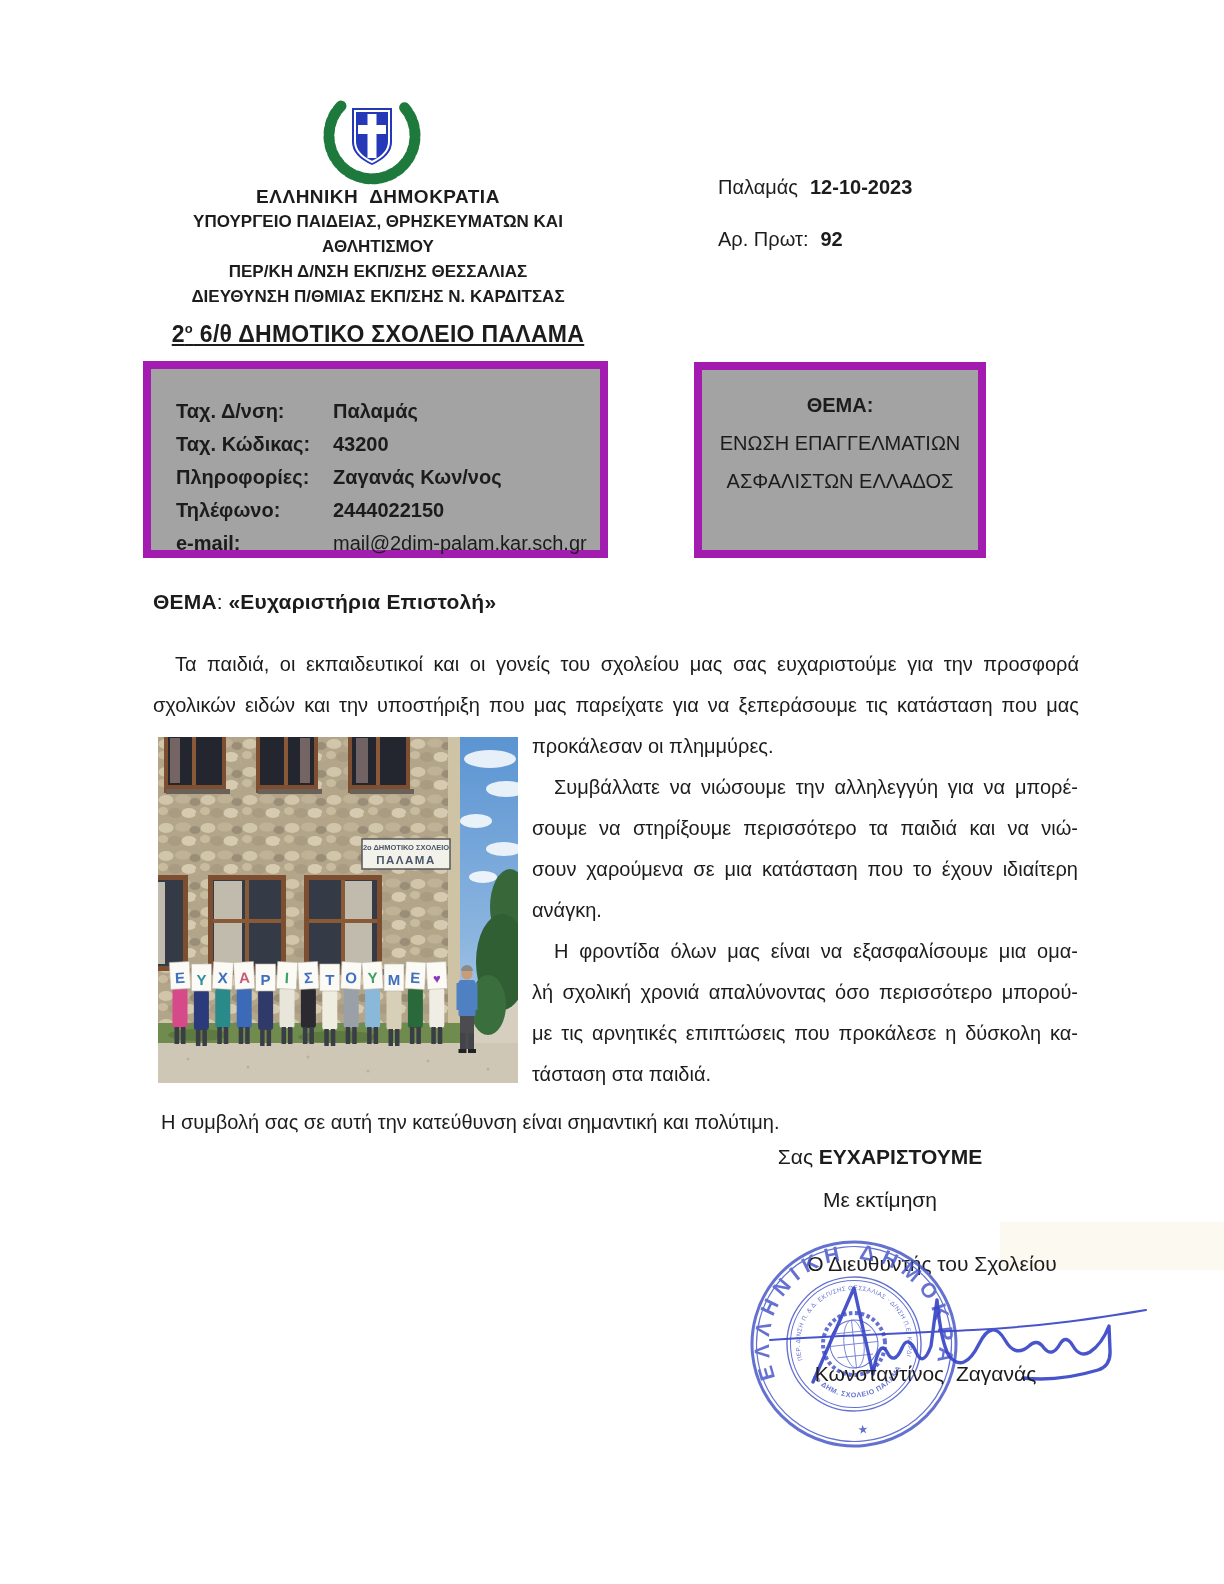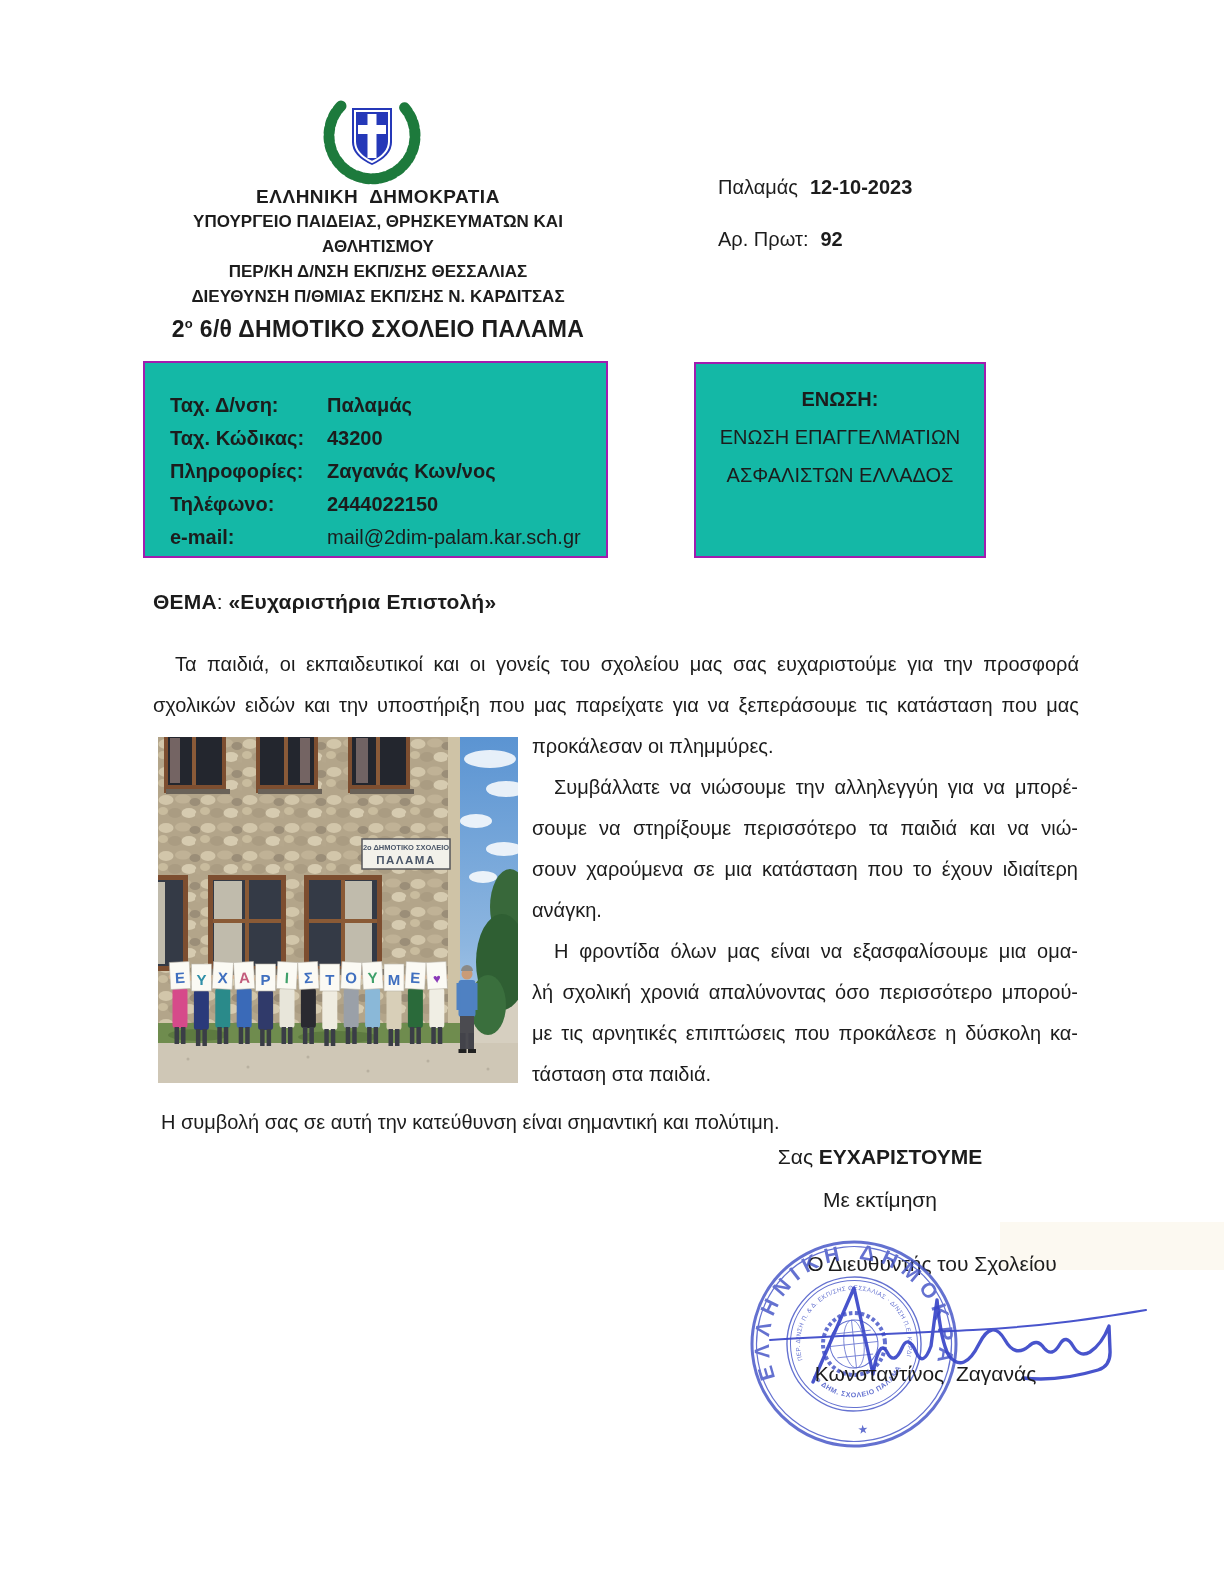"2ο 6/θ ΔΗΜΟΤΙΚΟ ΣΧΟΛΕΙΟ ΠΑΛΑΜΑ" .hdr .big { margin-top: none -> 5px; text-decoration: none -> underline }
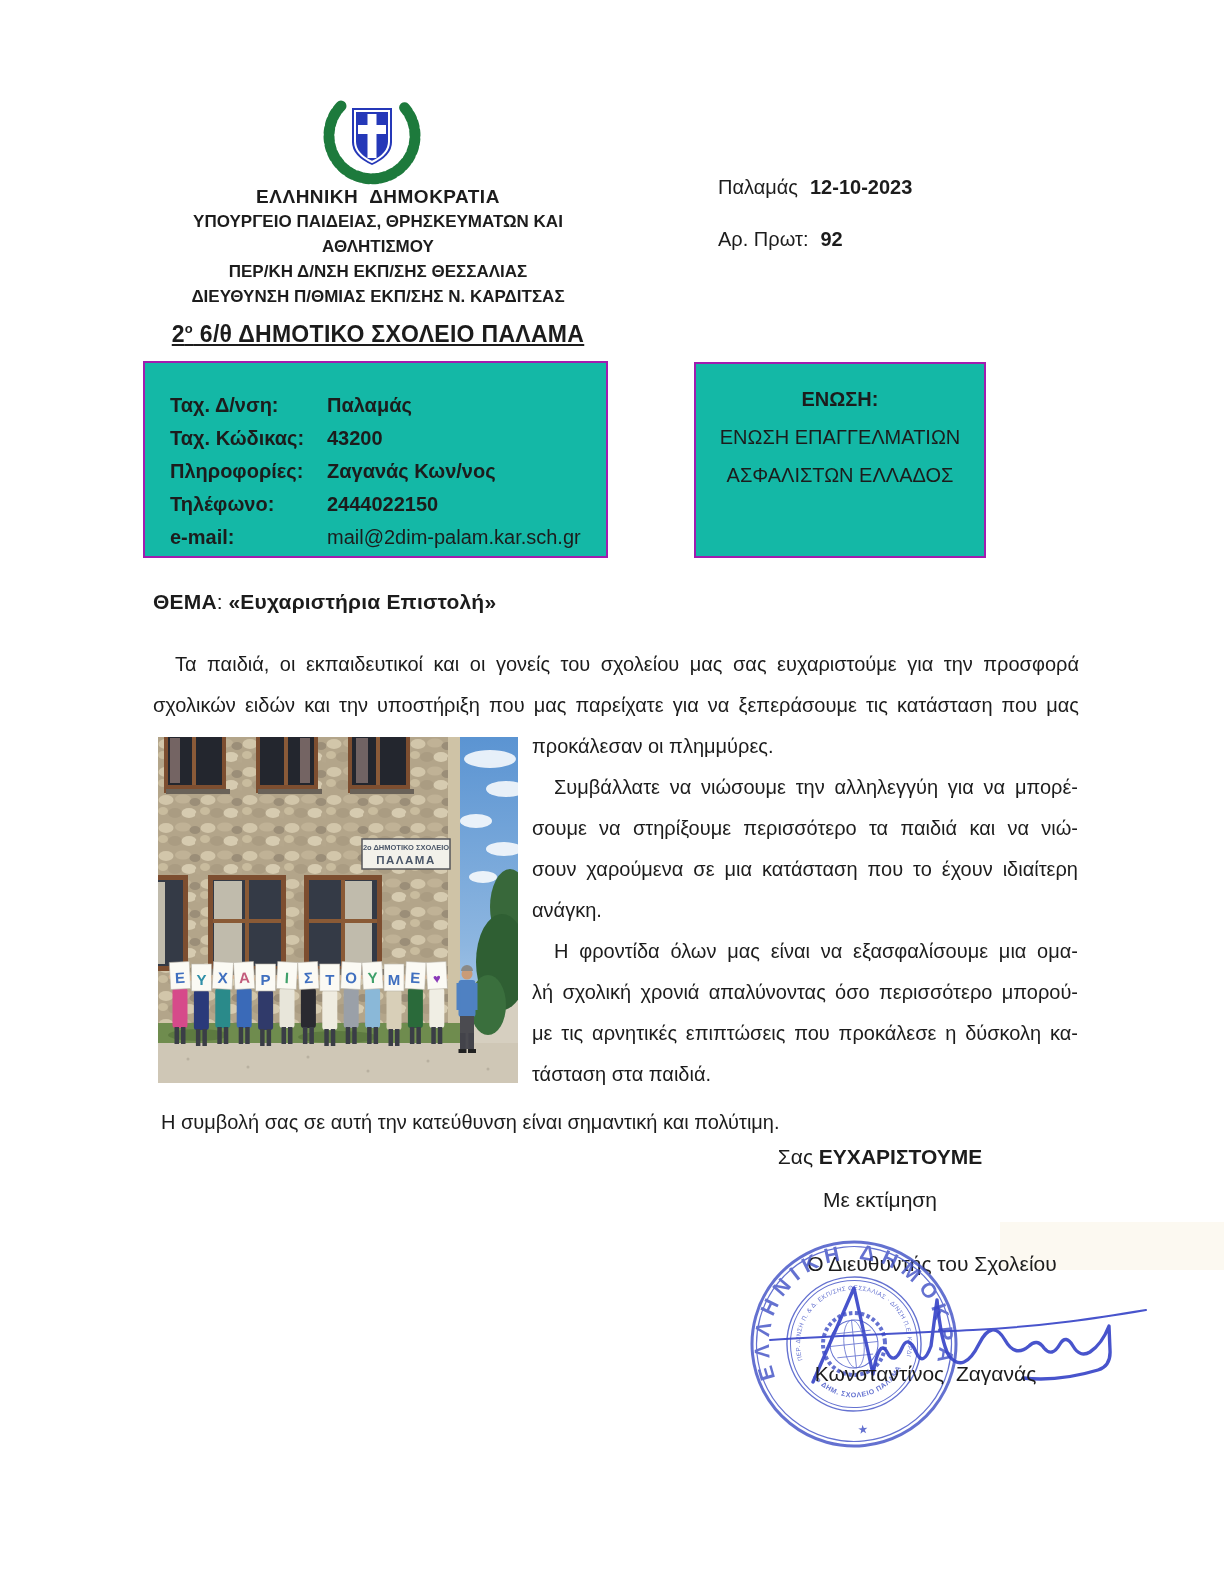"Ταχ. Δ/νση:" .box { background: #14b8a6 -> #a3a3a3; border: 2px solid #a21caf -> 8px solid #a21caf }
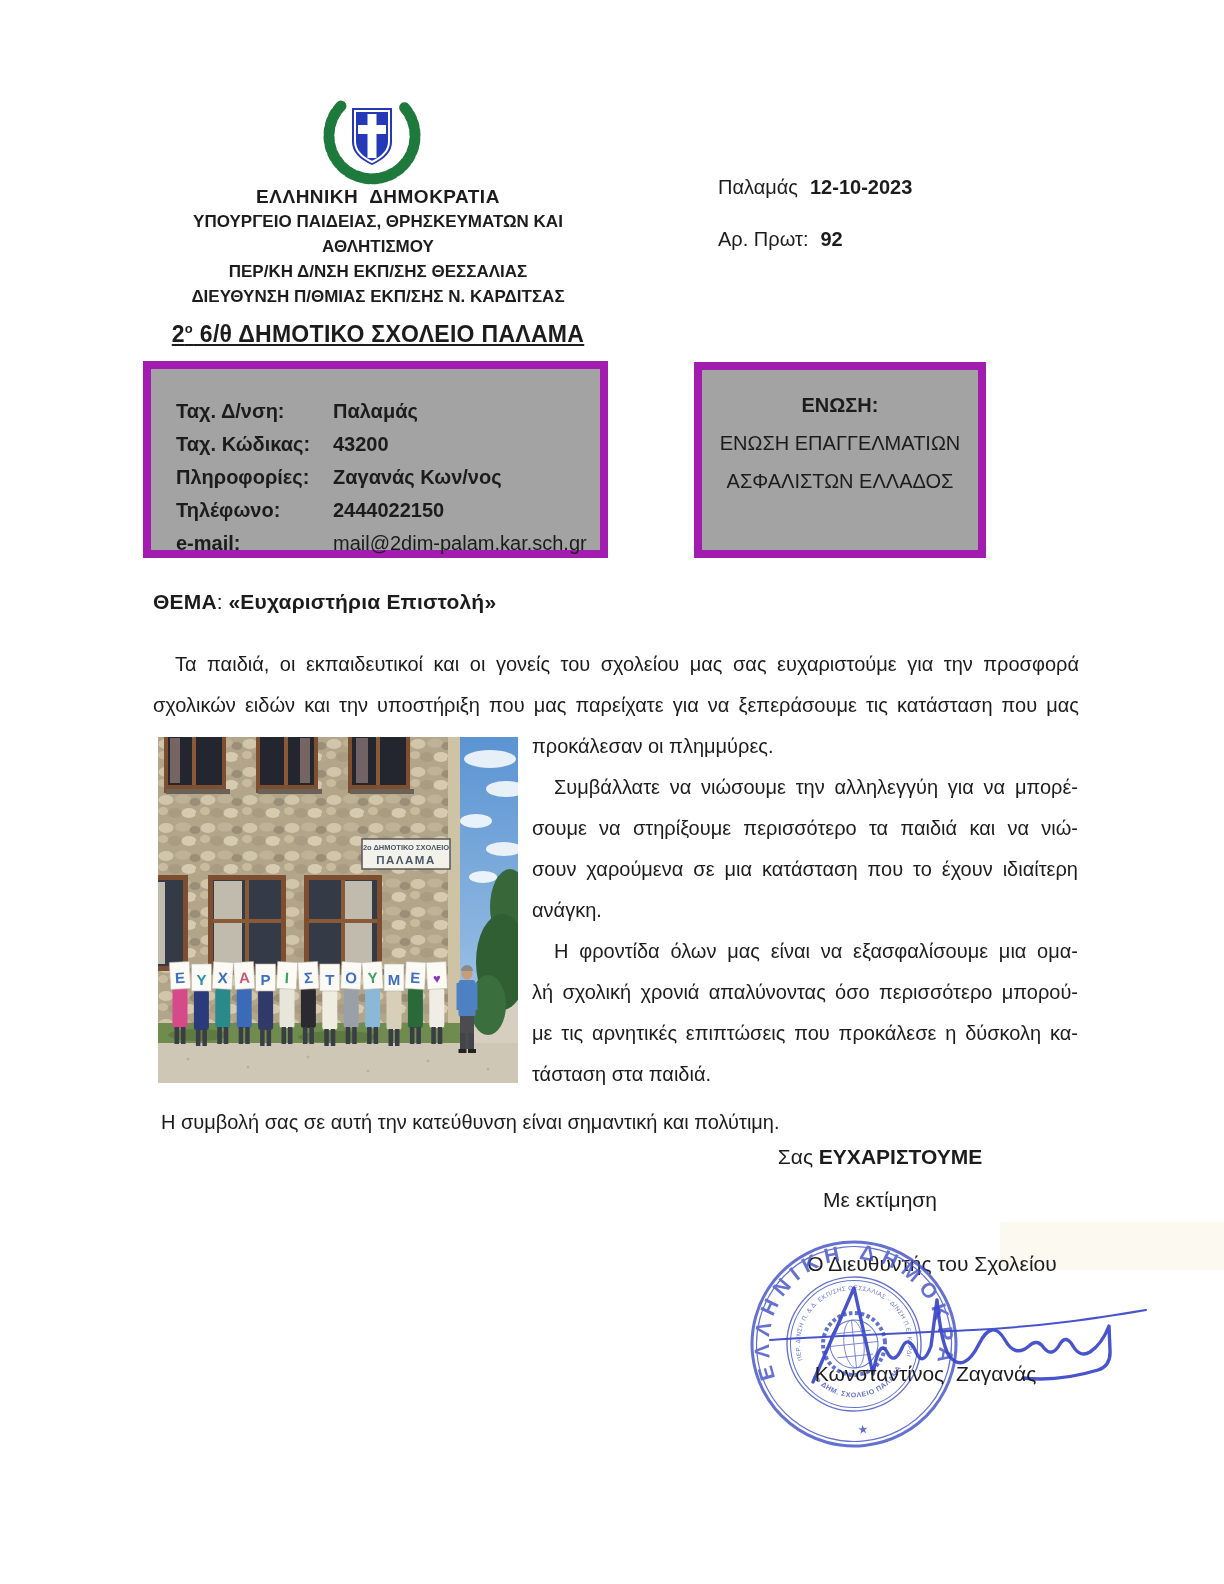"ΕΝΩΣΗ:" div.t { text: ΕΝΩΣΗ -> ΘΕΜΑ }
